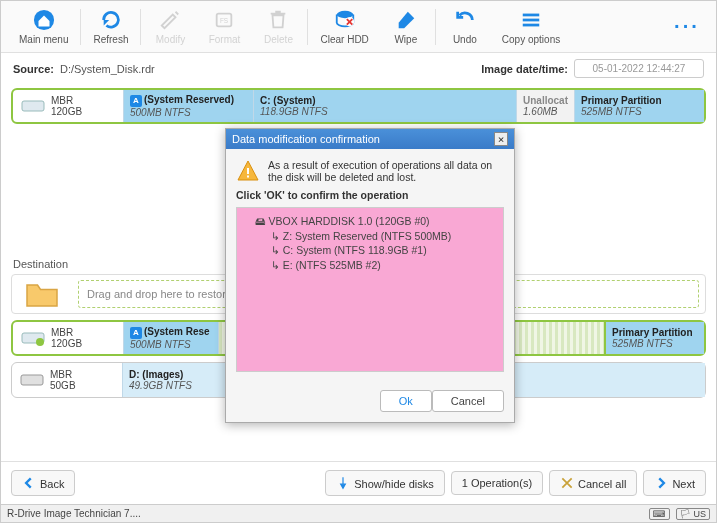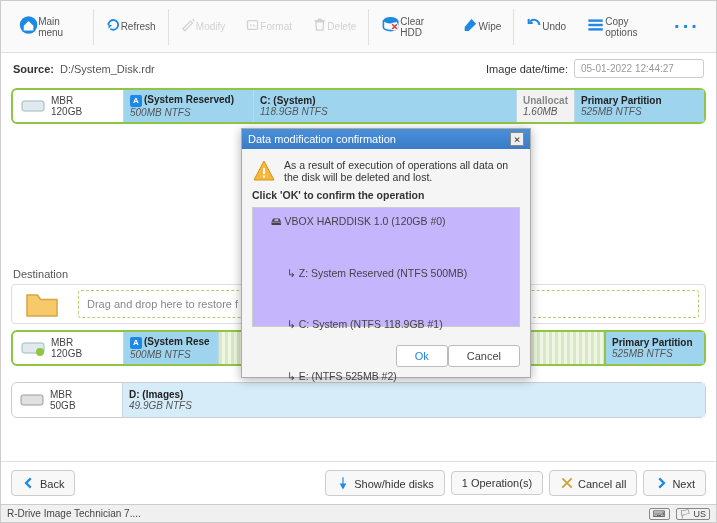"Main menu" .tool-btn { flex-direction: row -> column }
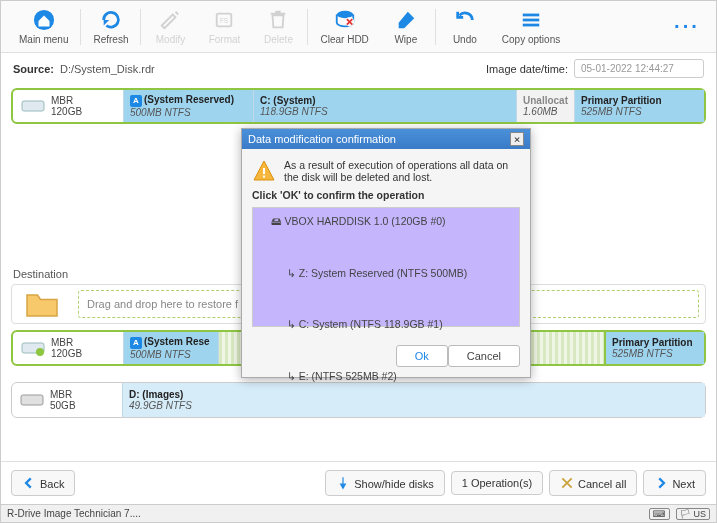"Image date/time:" .idt-label { font-weight: normal -> bold }
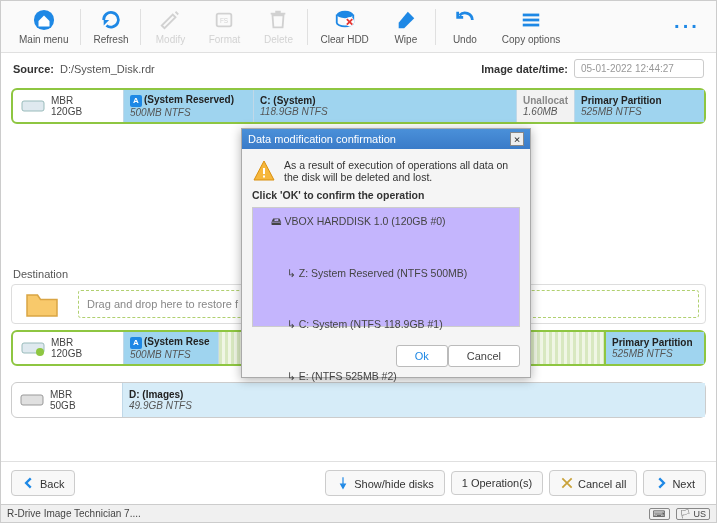"05-01-2022 12:44:27" .idt-box { text-align: none -> center }
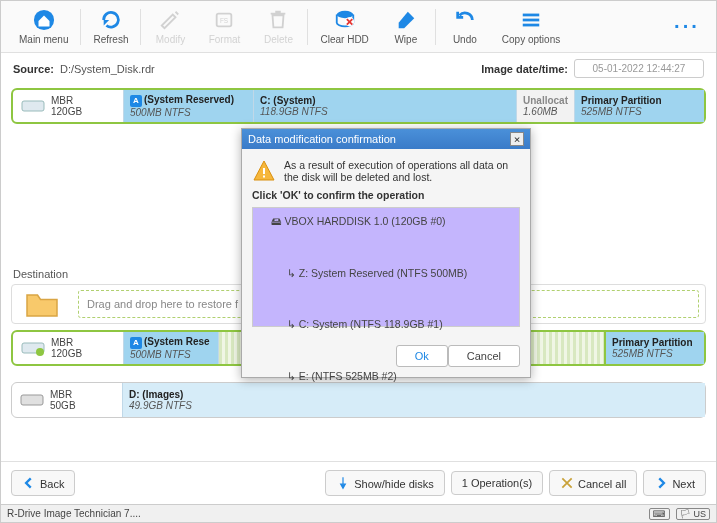"MBR" .disk-row { margin-bottom: 16px -> 6px }
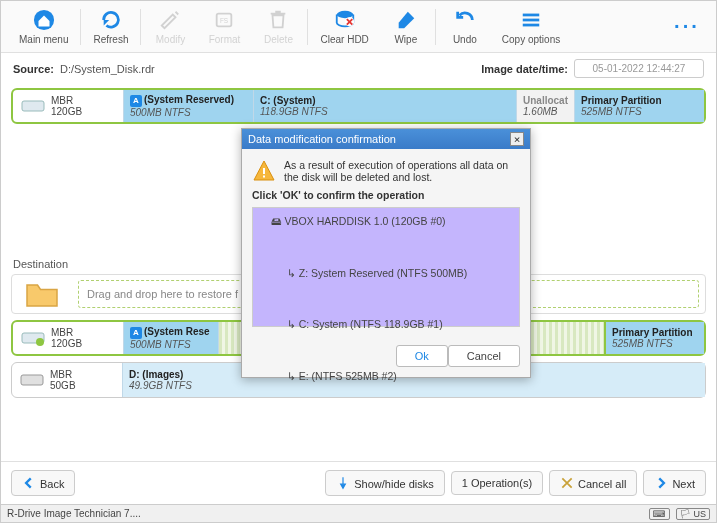"Data modification confirmation" .dialog { left: 241px -> 225px }
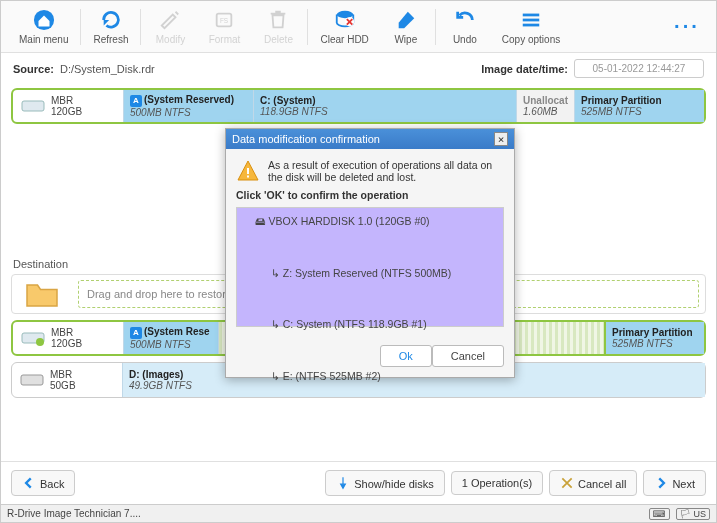"🖴 VBOX HARDDISK 1.0 (120GB" .dlg-list { background: #c4b5fd -> #f9a8d4; height: 120px -> 165px }
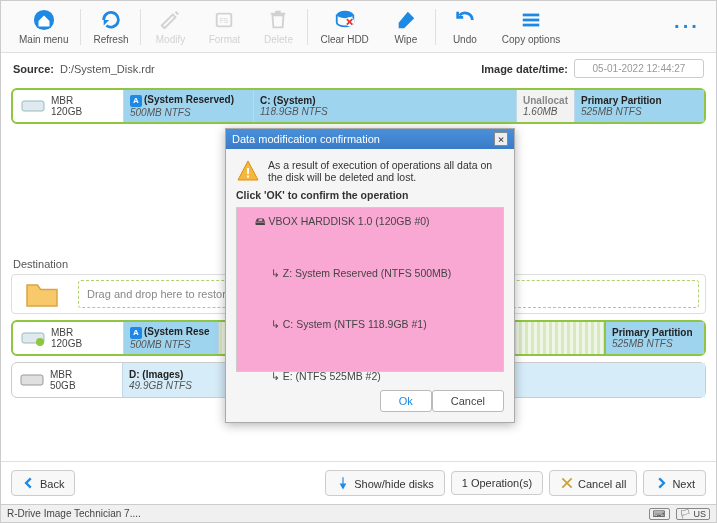"↳ Z: System Reserved (NTFS" .dlg-list .li1 { margin-top: 37px -> none }
